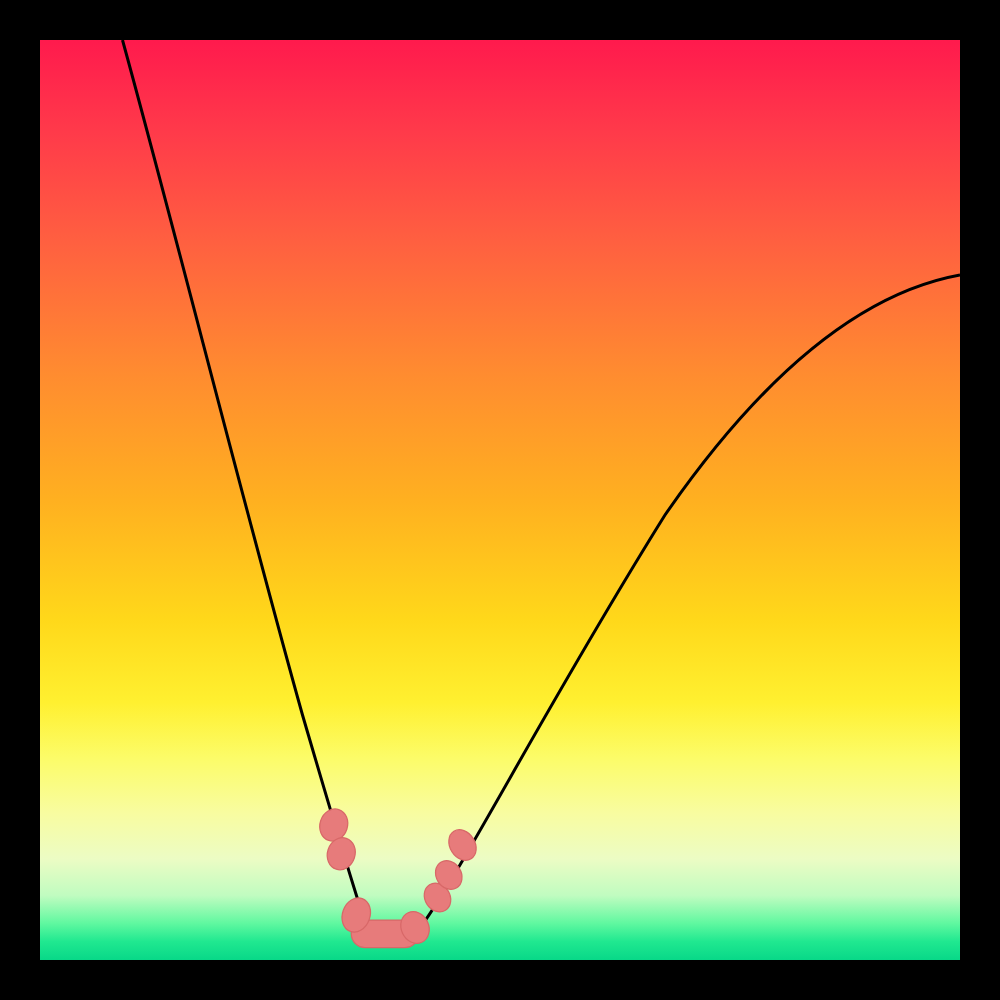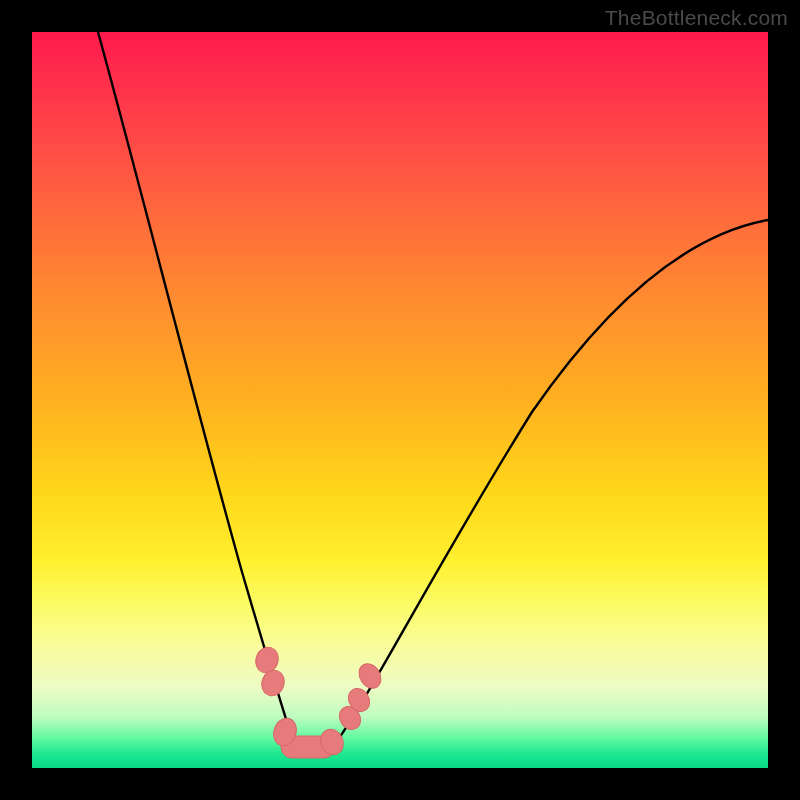"TheBottleneck.com" div.watermark { html: <div>TheBottleneck.com</div> -> none }
